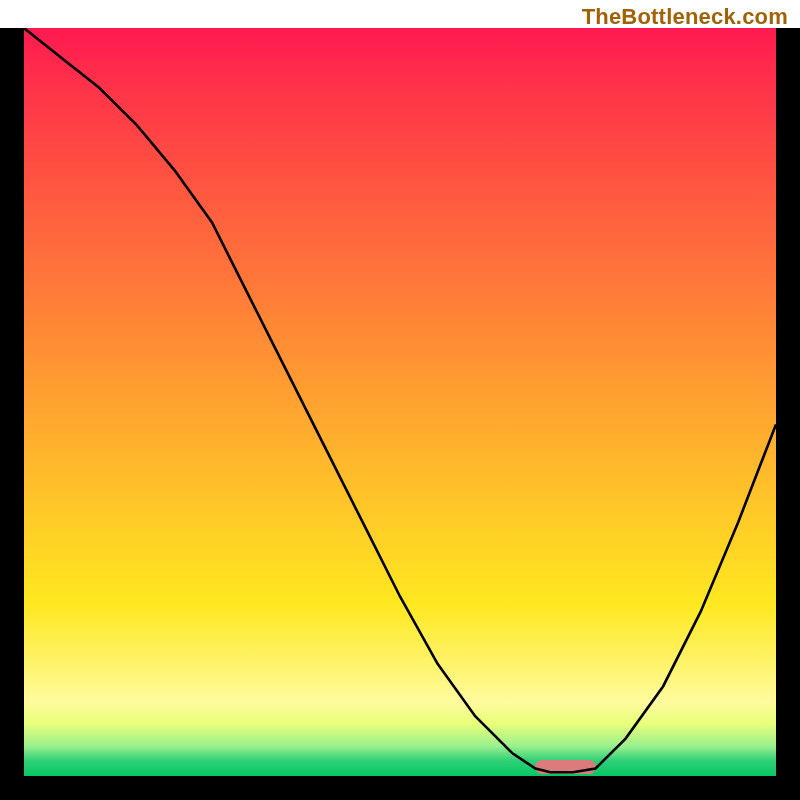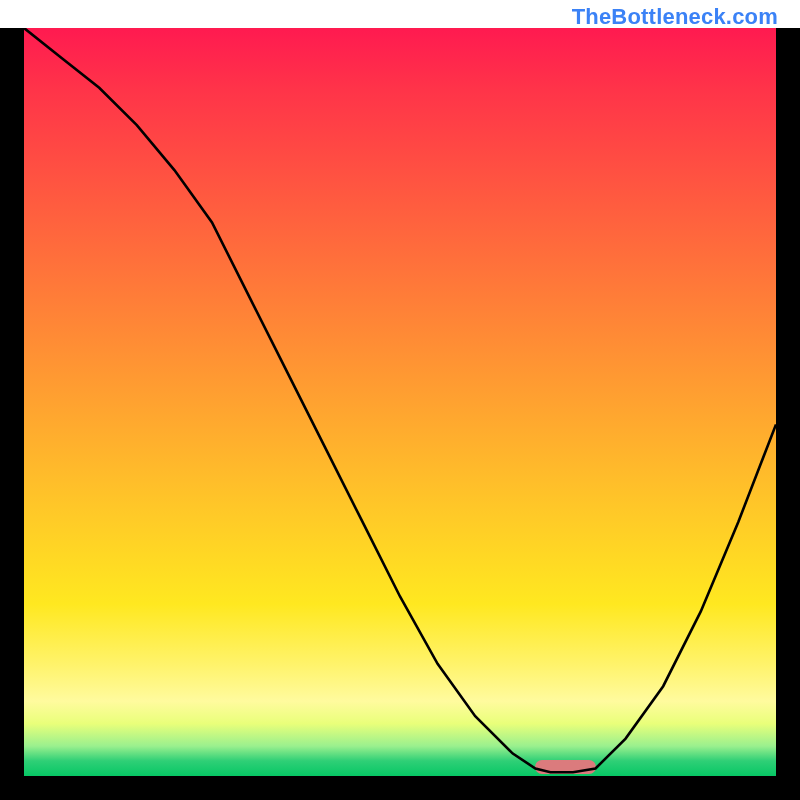"TheBottleneck.com" .watermark { color: #3b82f6 -> #a16207; right: 22px -> 12px }
